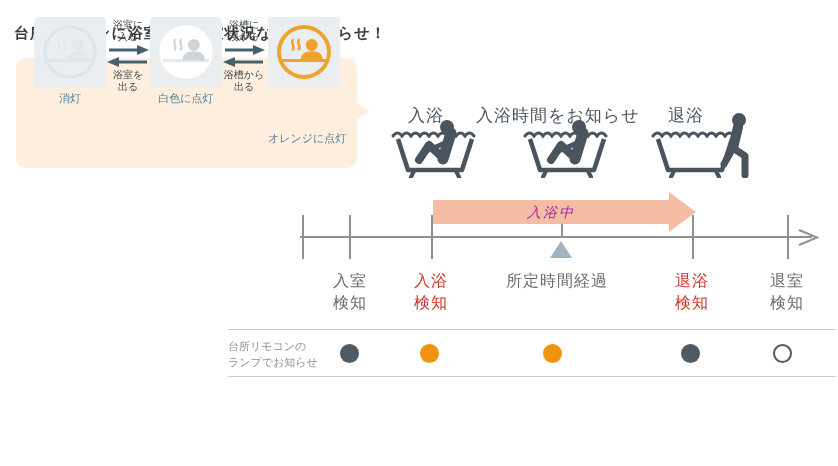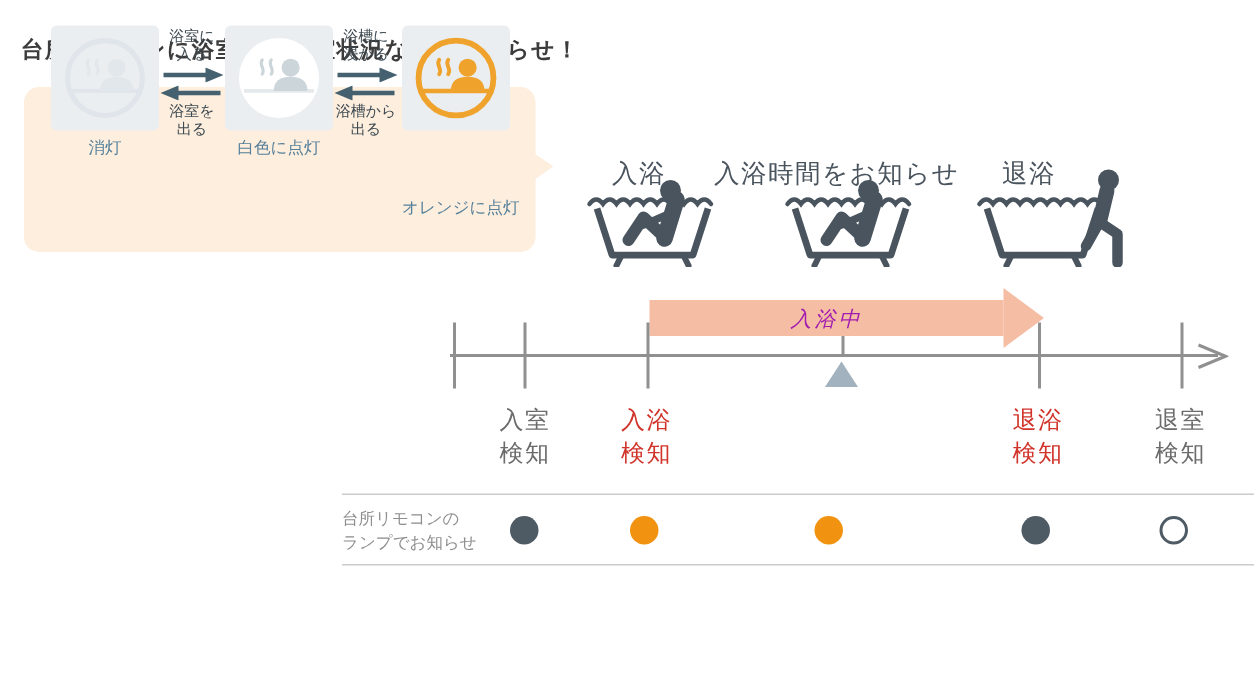"所定時間経過" div.abs { html: none -> <div> <span>所定時間経過</span> </div> }
